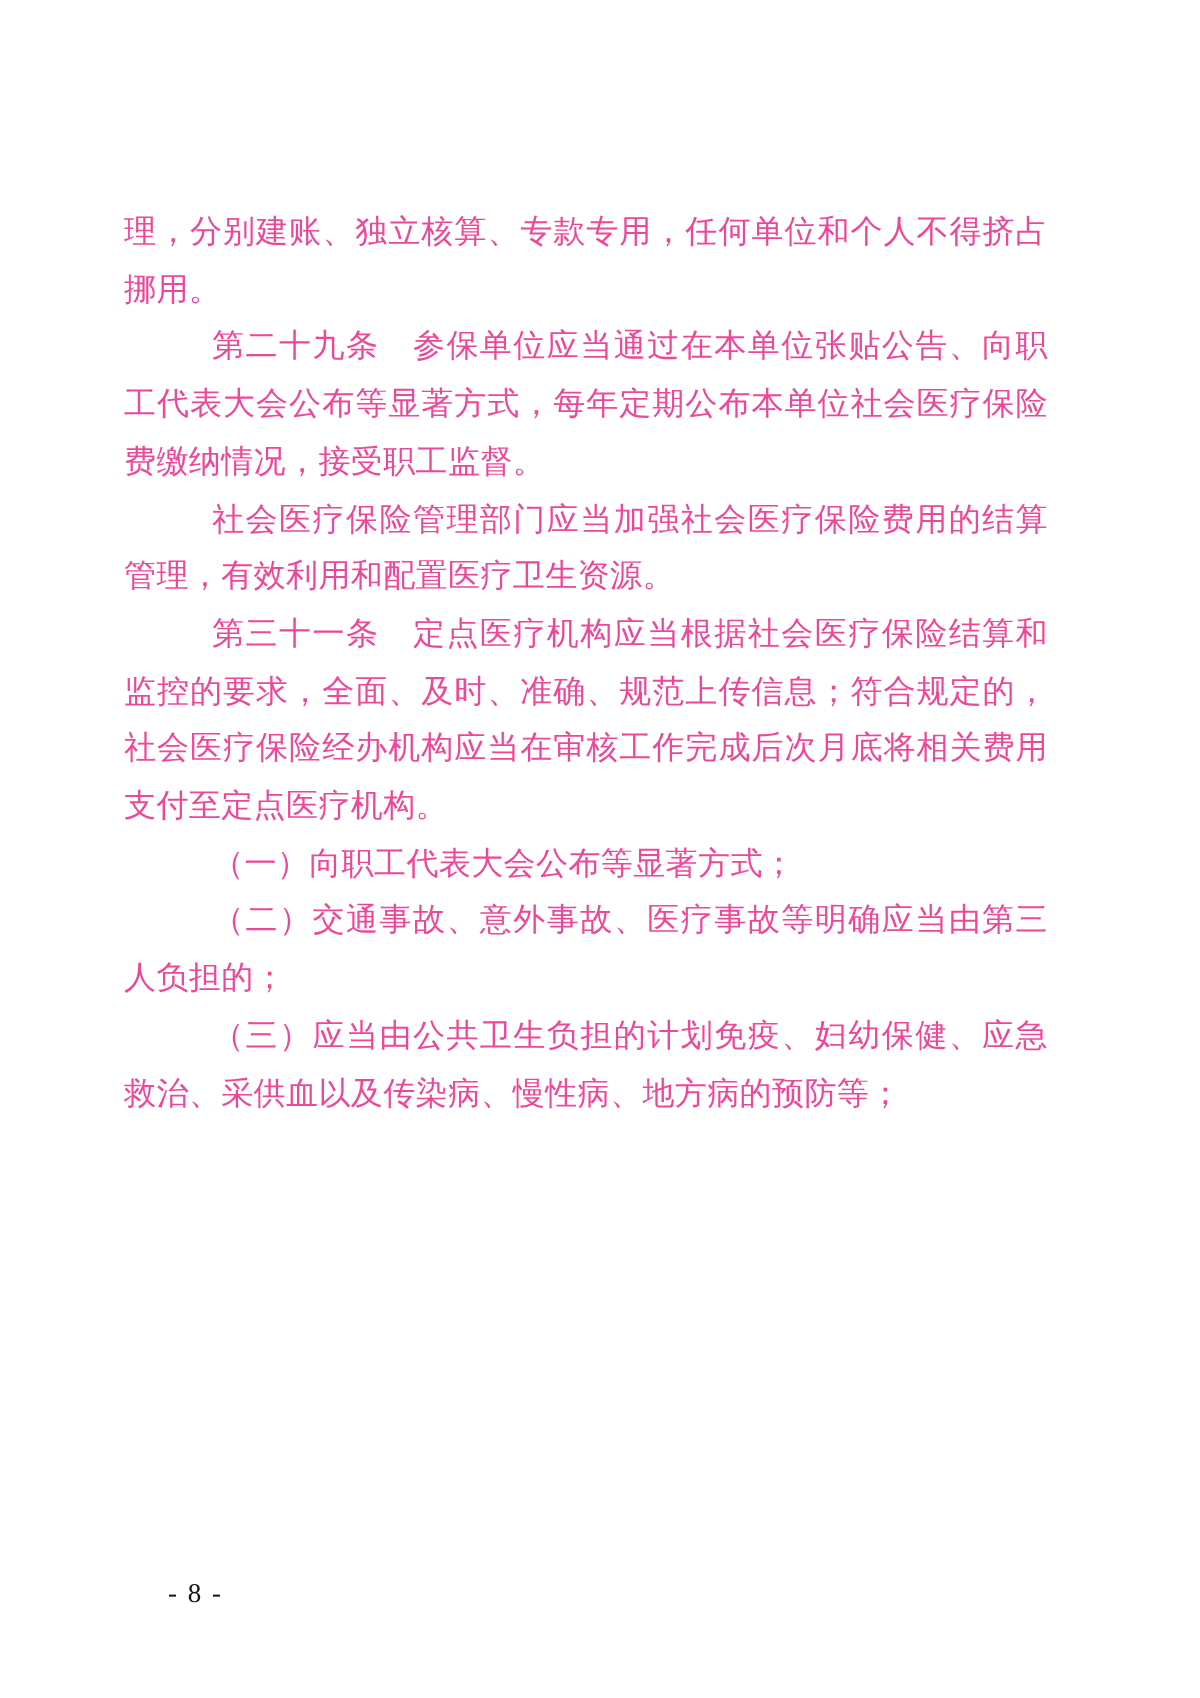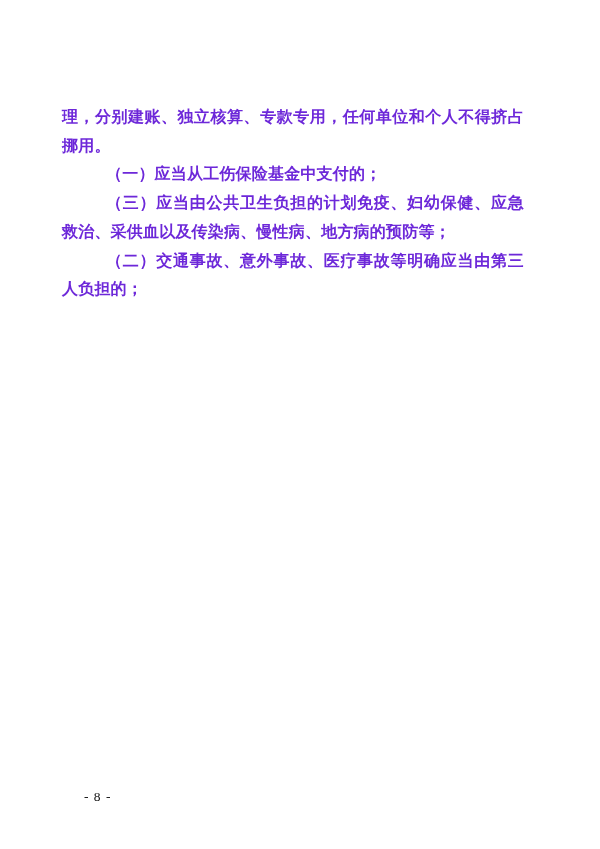"理，分别建账、独立核算、专款专用，任何单位和个人不得挤占挪用。" .body-text p { color: #6d28d9 -> #ec4899; font-weight: 700 -> 400 }
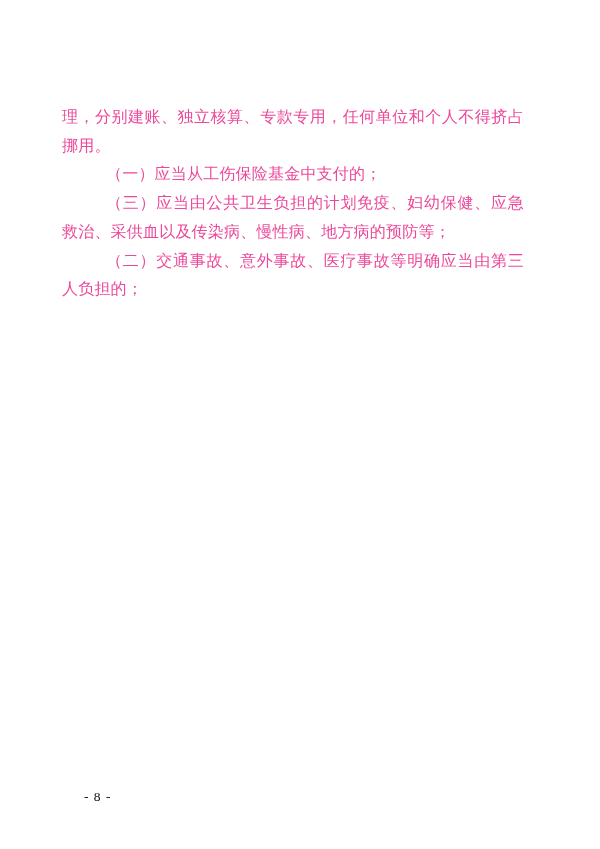"第二十九条" p.p-indent { html: none -> <p>第二十九条 参保单位应当通过在本单位张贴公告、向职工代表大会公布等显著方式，每年定期公布本单位社会医疗保险费缴纳情况，接受职工监督。</p> }
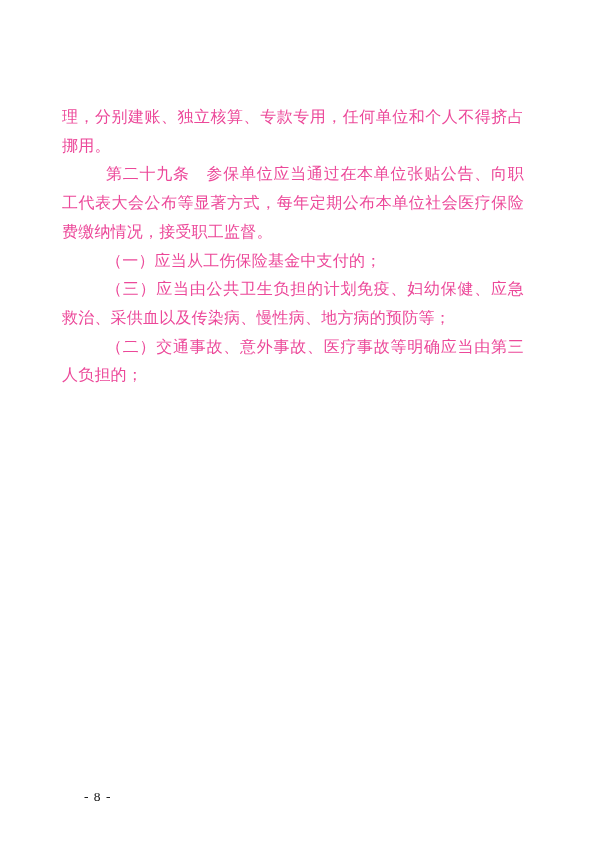"社会医疗保险管理部门应当加强社会医疗保险费用的结算管理，有效利用和配置医疗卫生资" p.p-indent { html: none -> <p>社会医疗保险管理部门应当加强社会医疗保险费用的结算管理，有效利用和配置医疗卫生资源。</p> }
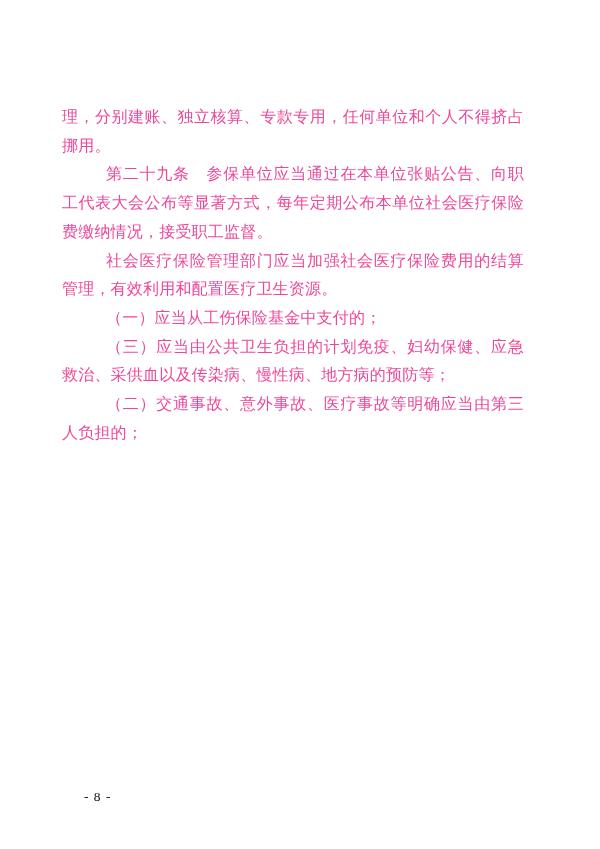"第三十一条" p.p-indent { html: none -> <p>第三十一条 定点医疗机构应当根据社会医疗保险结算和监控的要求，全面、及时、准确、规范上传信息；符合规定的，社会医疗保险经办机构应当在审核工作完成后次月底将相关费用支付至定点医疗机构。</p> }
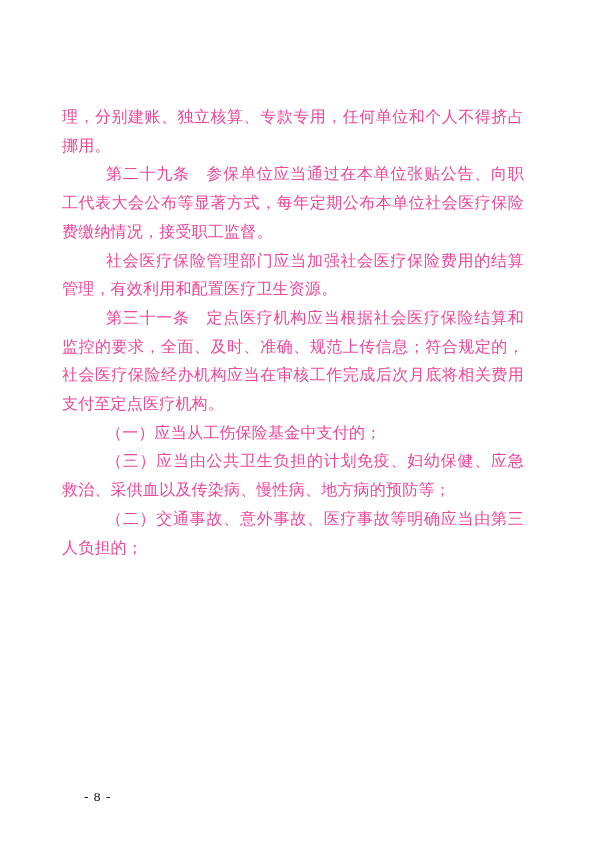"（一）应当从工伤保险基金中支付的；" p.p-indent { text: 应当从工伤保险基金中支付的 -> 向职工代表大会公布等显著方式 }
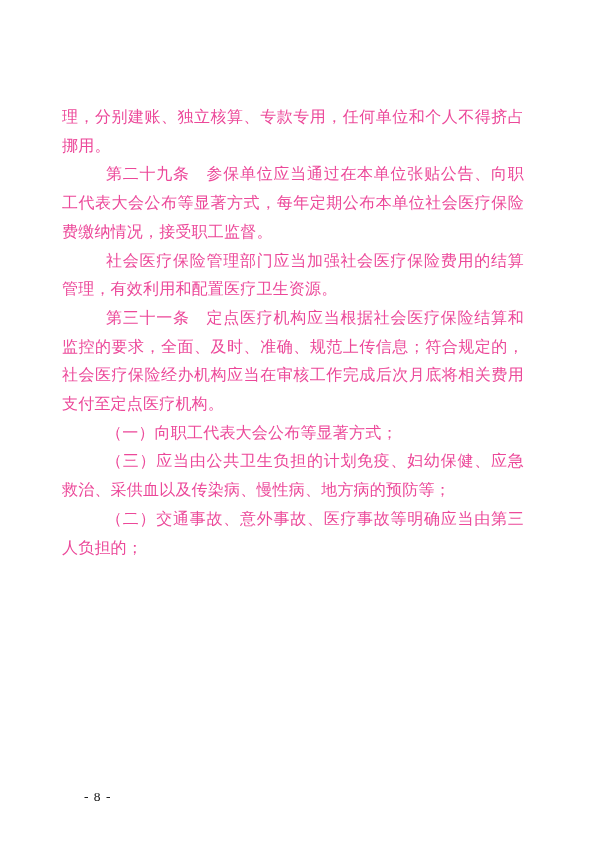"（三）应当由公共卫生负担的计划免疫、妇幼保健、应急救治、采供血以及传染病、慢性病" p.p-indent { order: before "（二）交通事故、意外事故、医疗事故等明确应当由第三人负担的；" -> after "（二）交通事故、意外事故、医疗事故等明确应当由第三人负担的；" }
